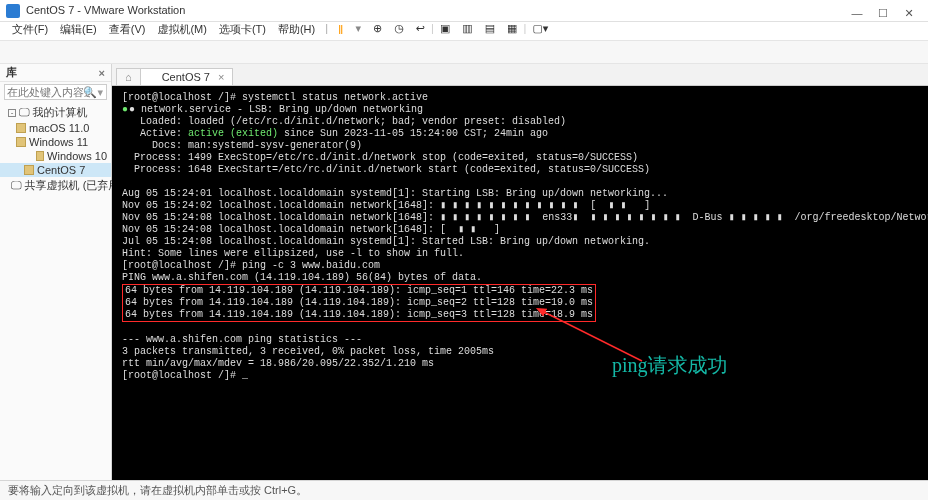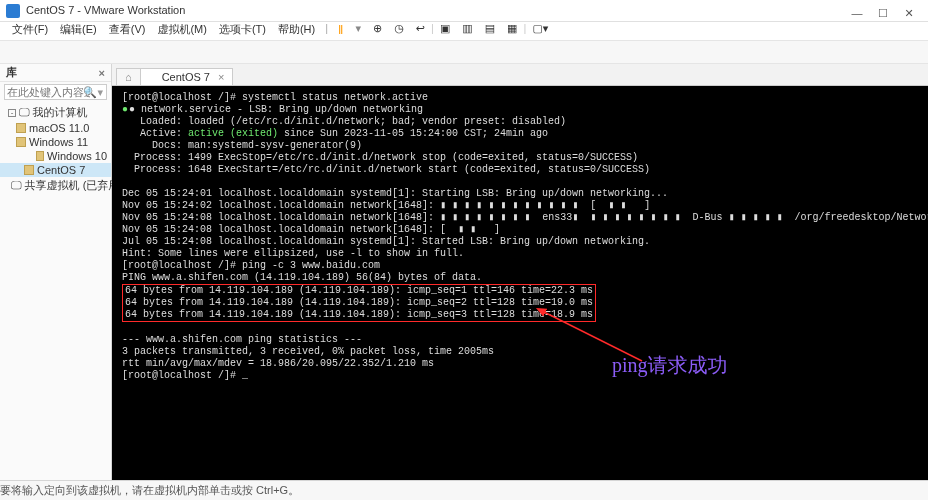"Dec 05 15:24:01 localhost.localdomain" span { text: Dec -> Aug }
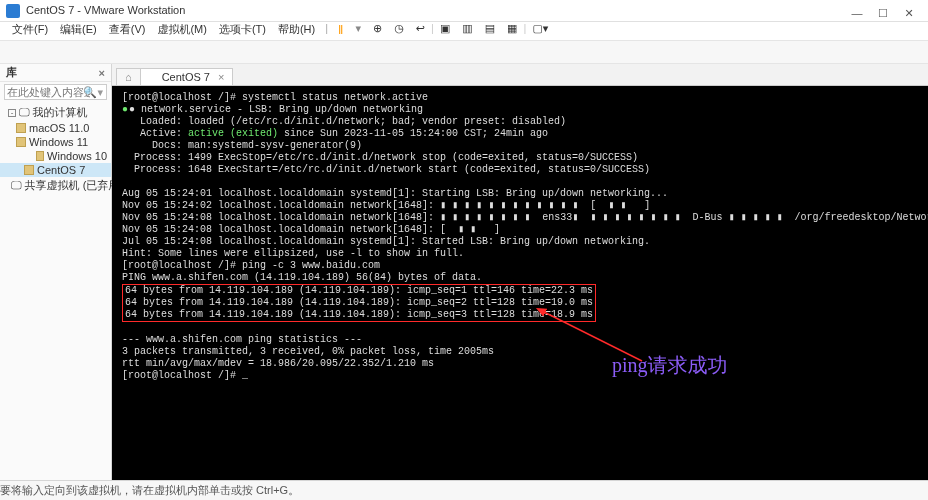"ping请求成功" .annot { color: #8b5cf6 -> #14b8a6 }
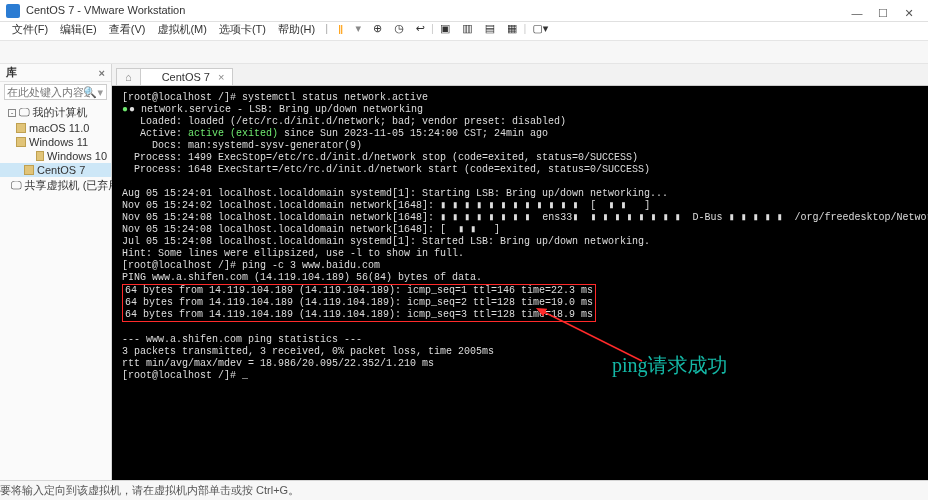"要将输入定向到该虚拟机，请在虚拟机内部单击或按 Ctrl+G。" .status { padding: 0 0 -> 0 8px }
